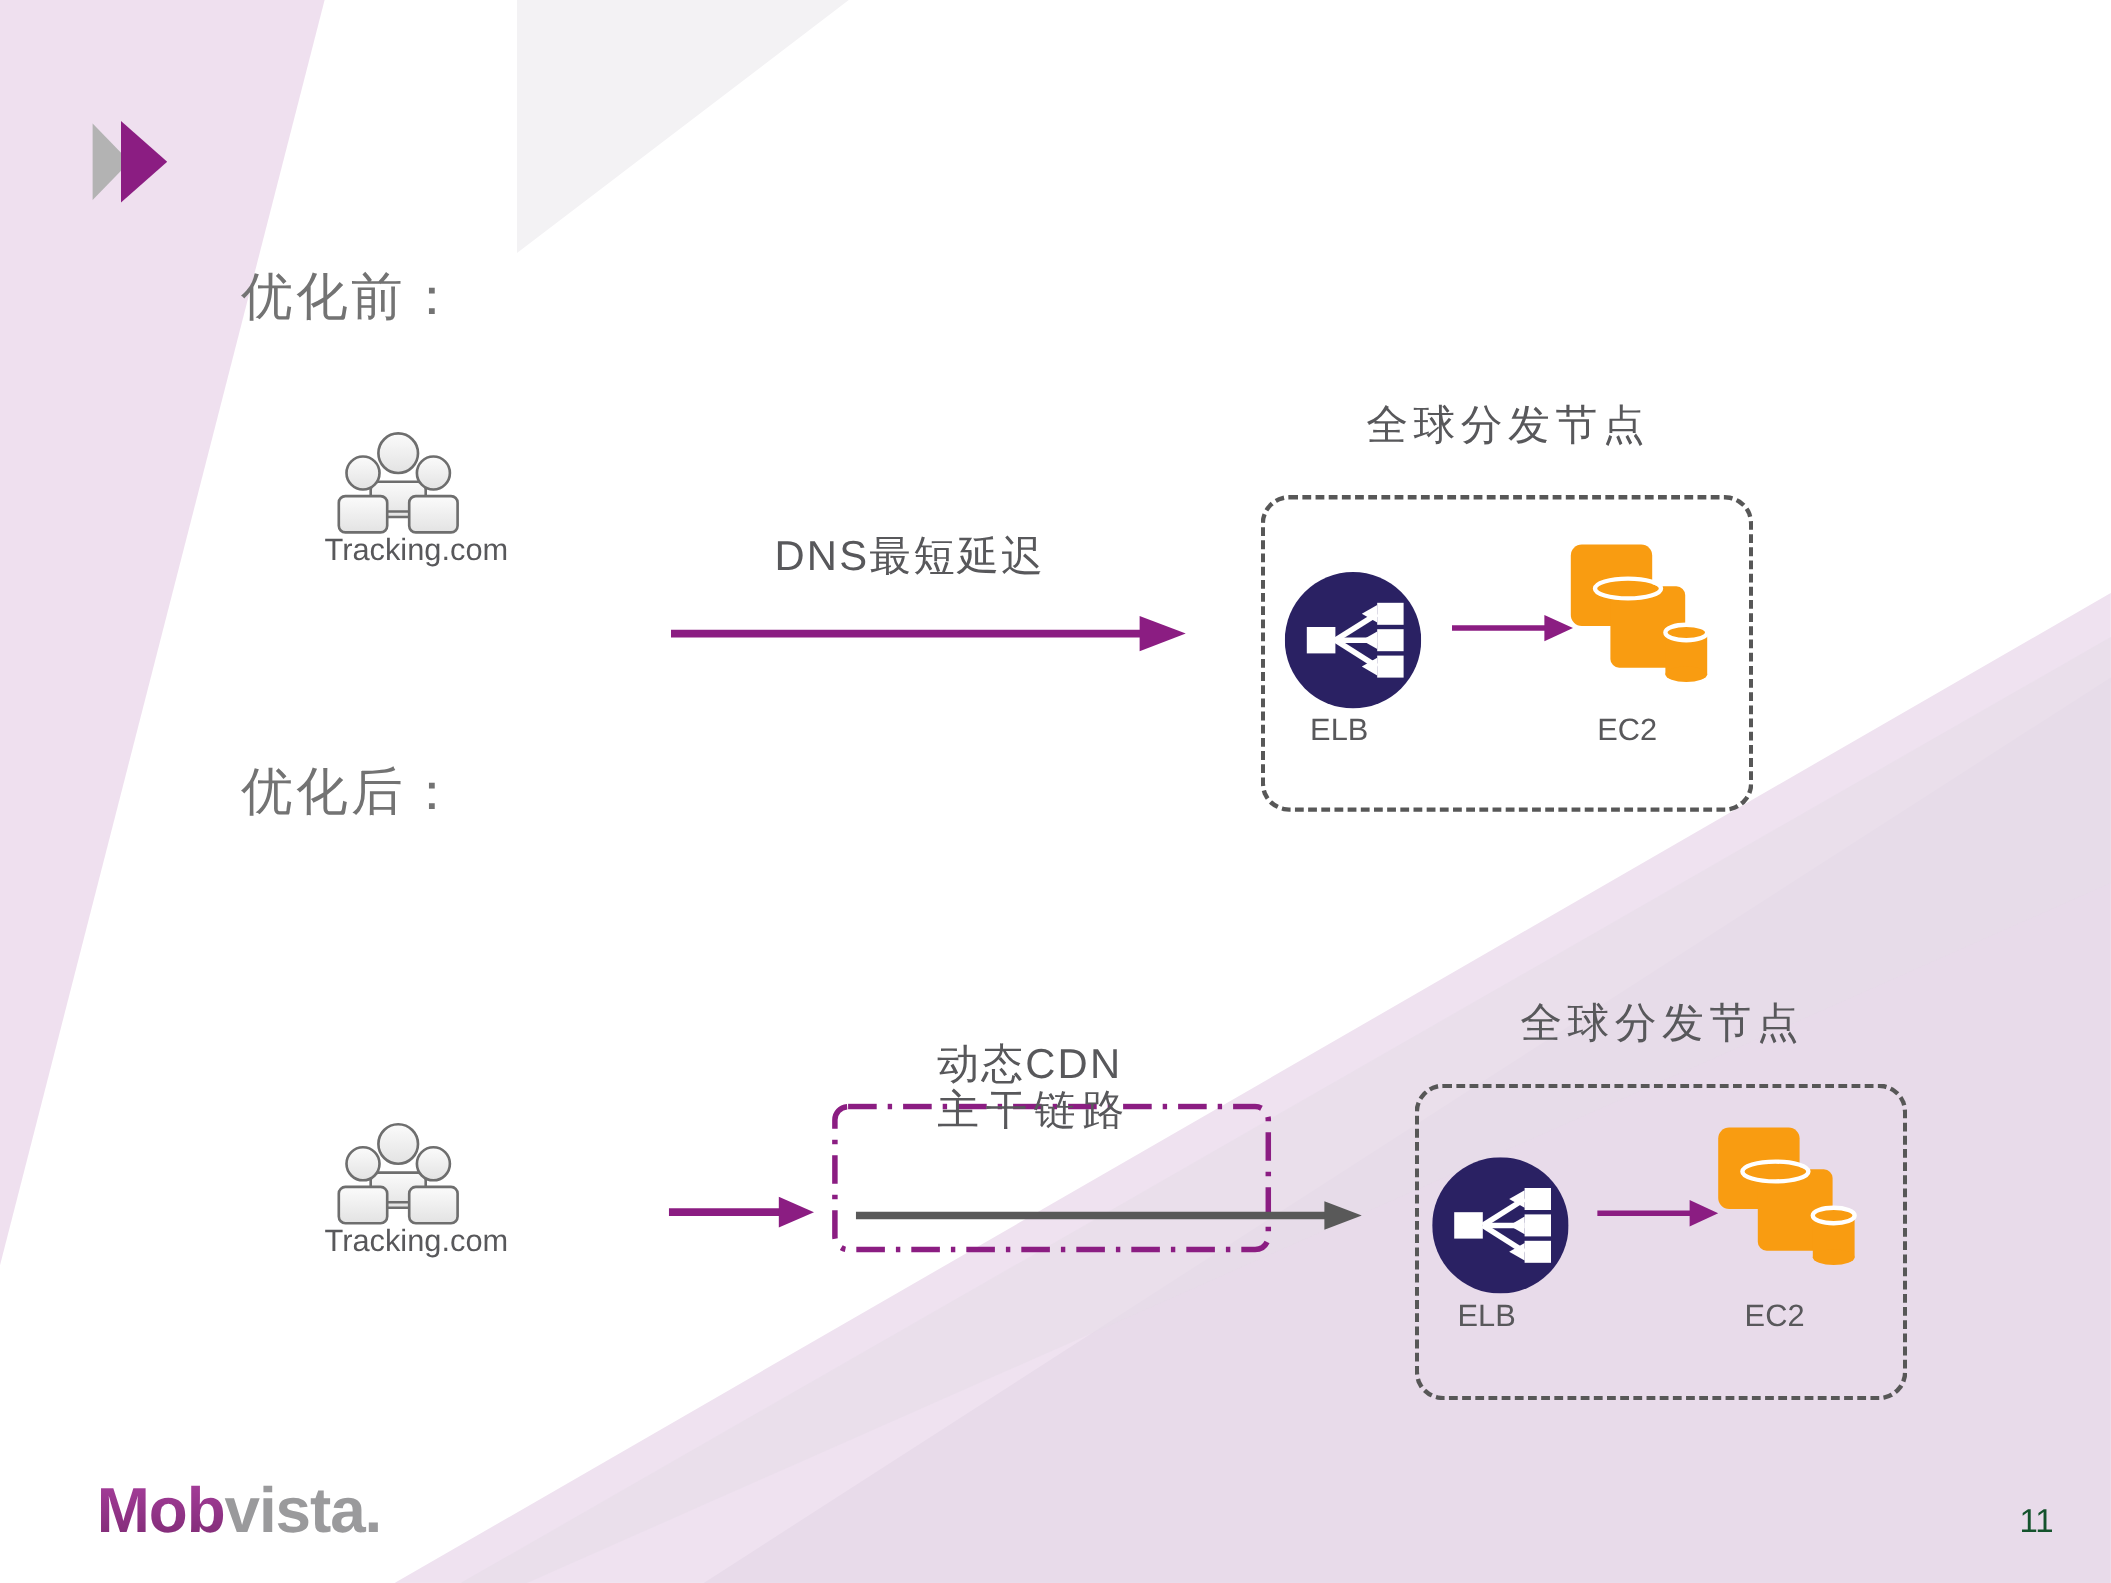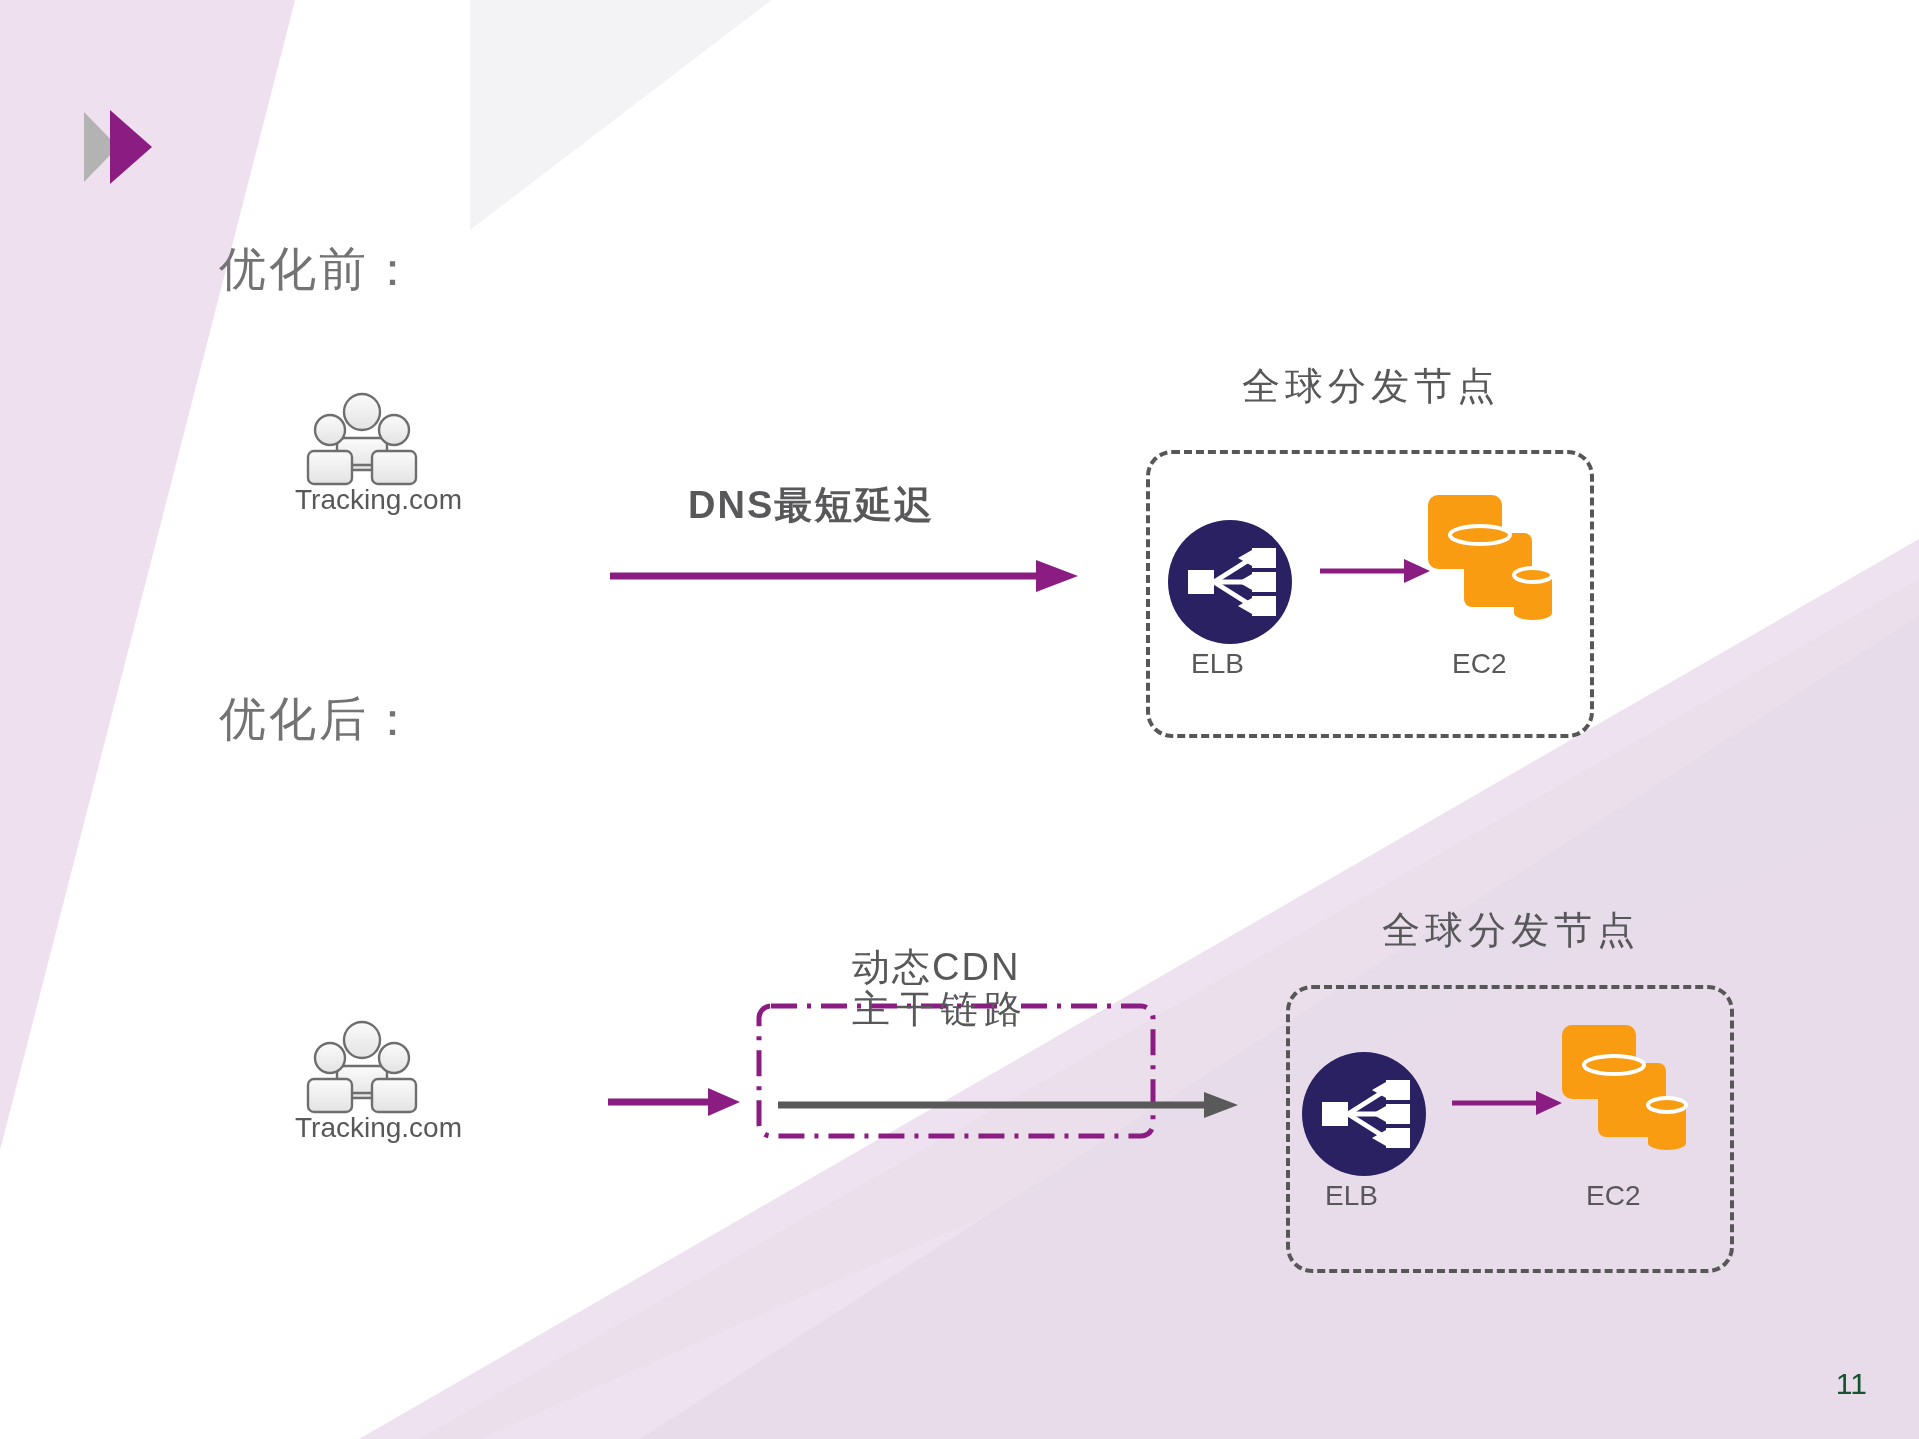"DNS最短延迟" div.flow-label { font-weight: bold -> none; left: 688px -> 704px }
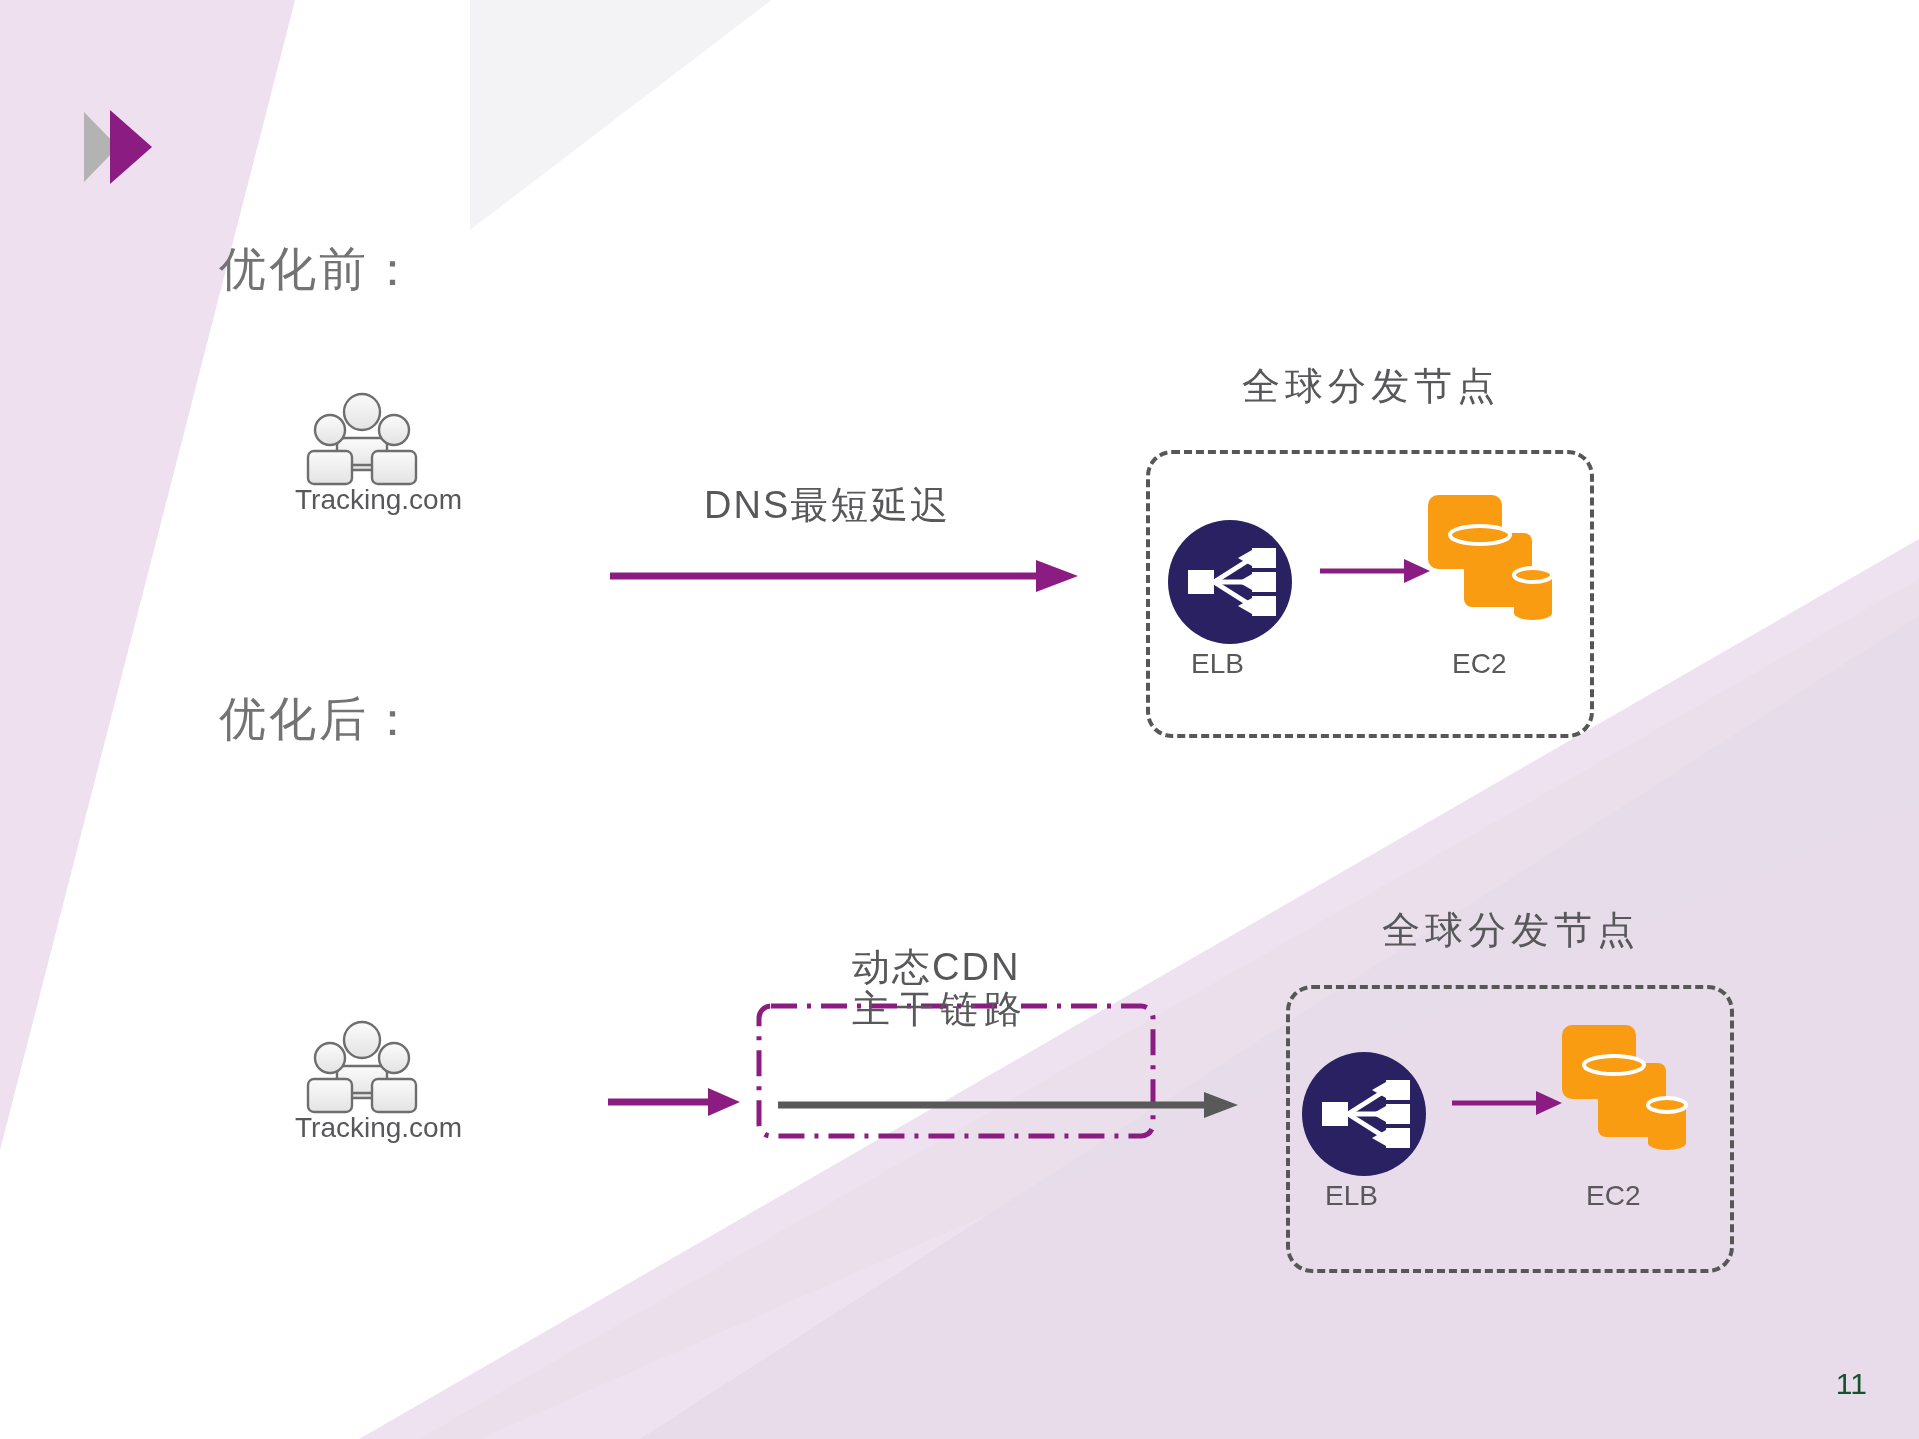"Mobvista." div.brand-logo { html: none -> <div> <span>Mob</span><span>vista.</span> </div> }
